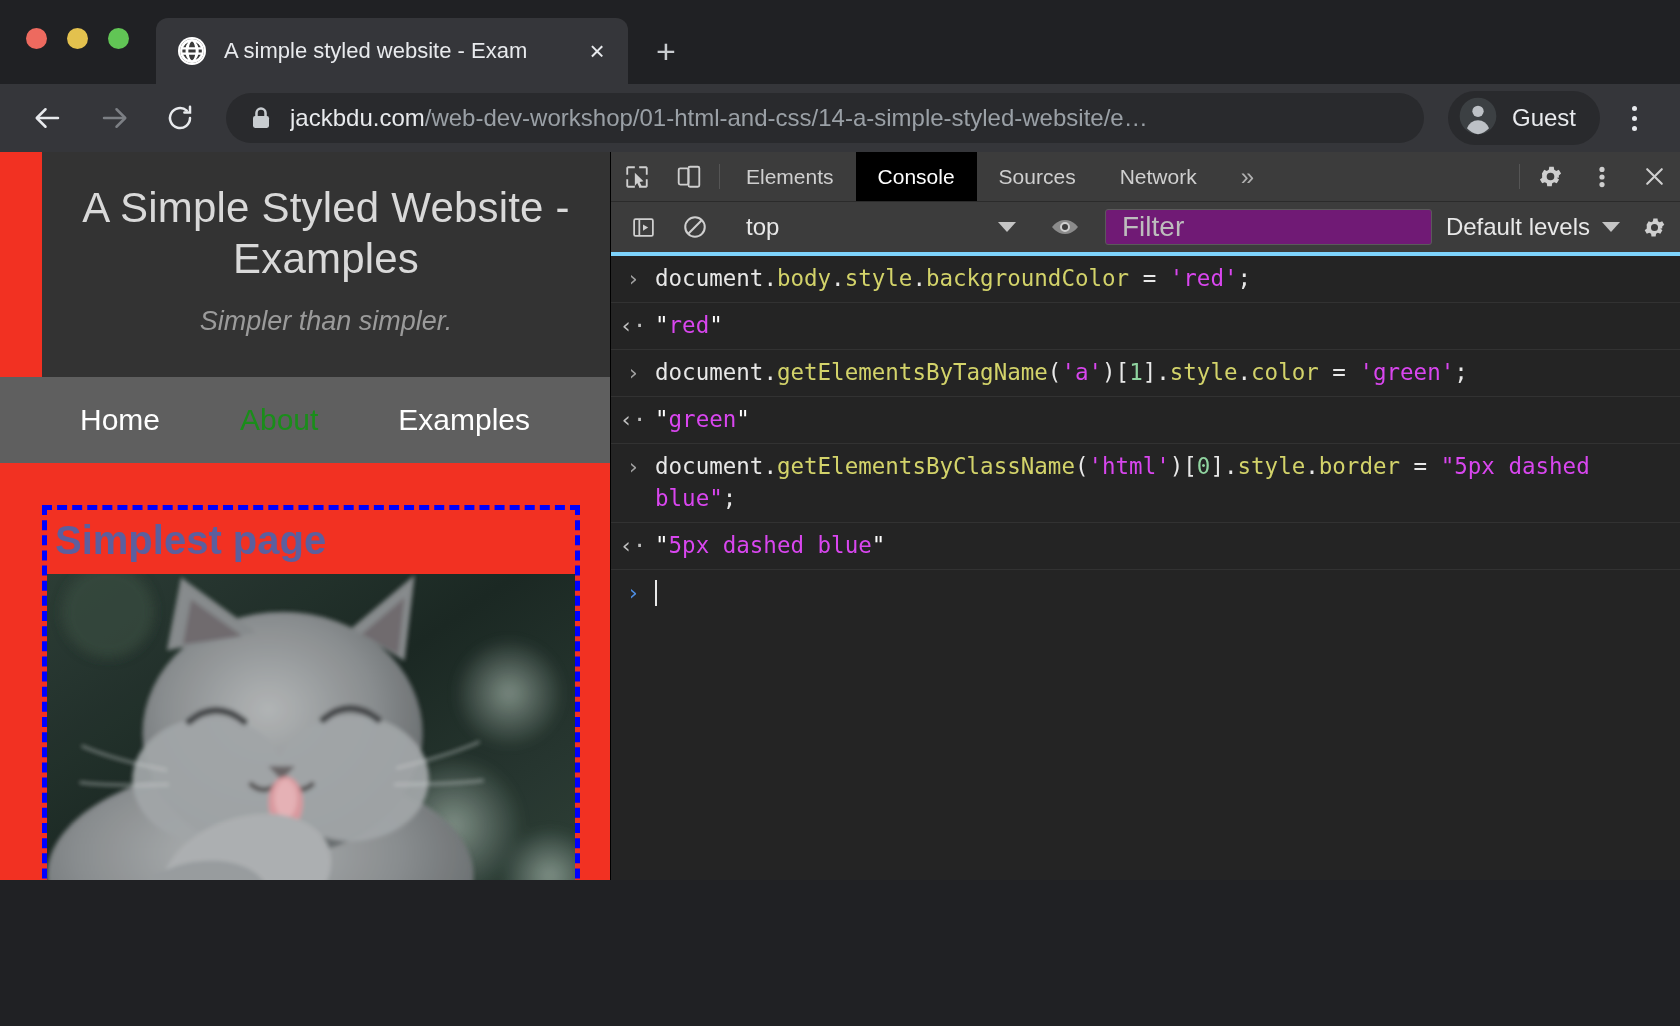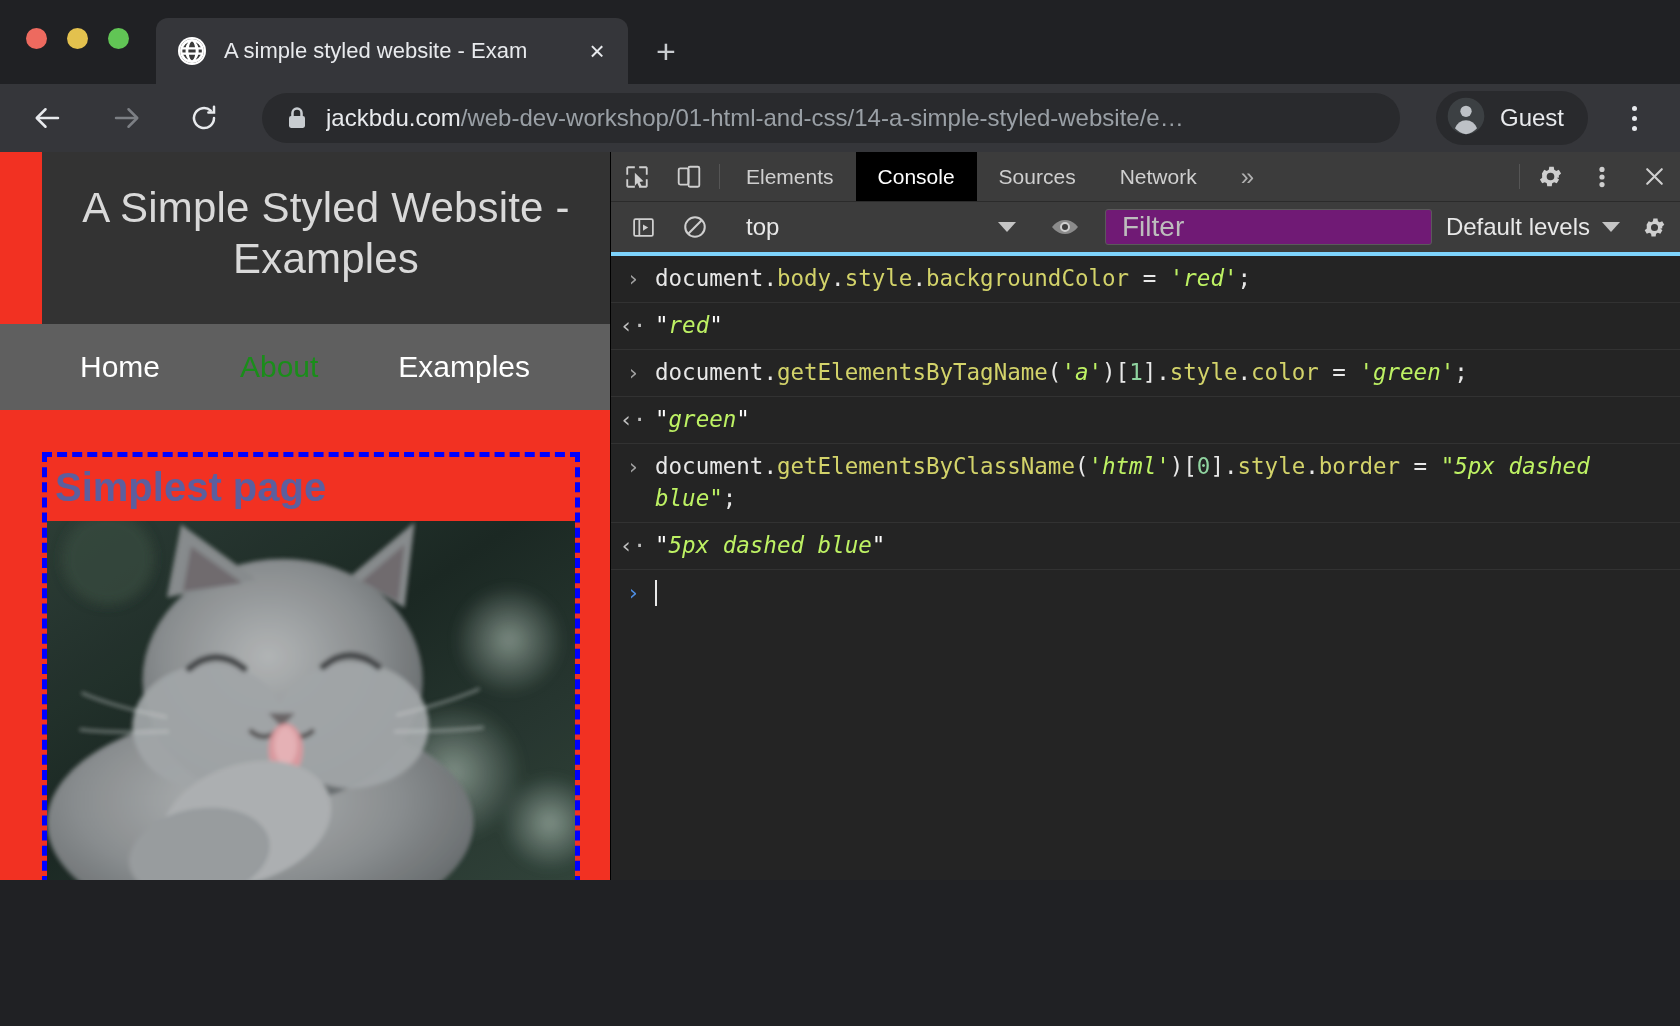"jackbdu.com/web-dev-workshop/01-html-and" .toolbar { gap: 12px -> 0 }
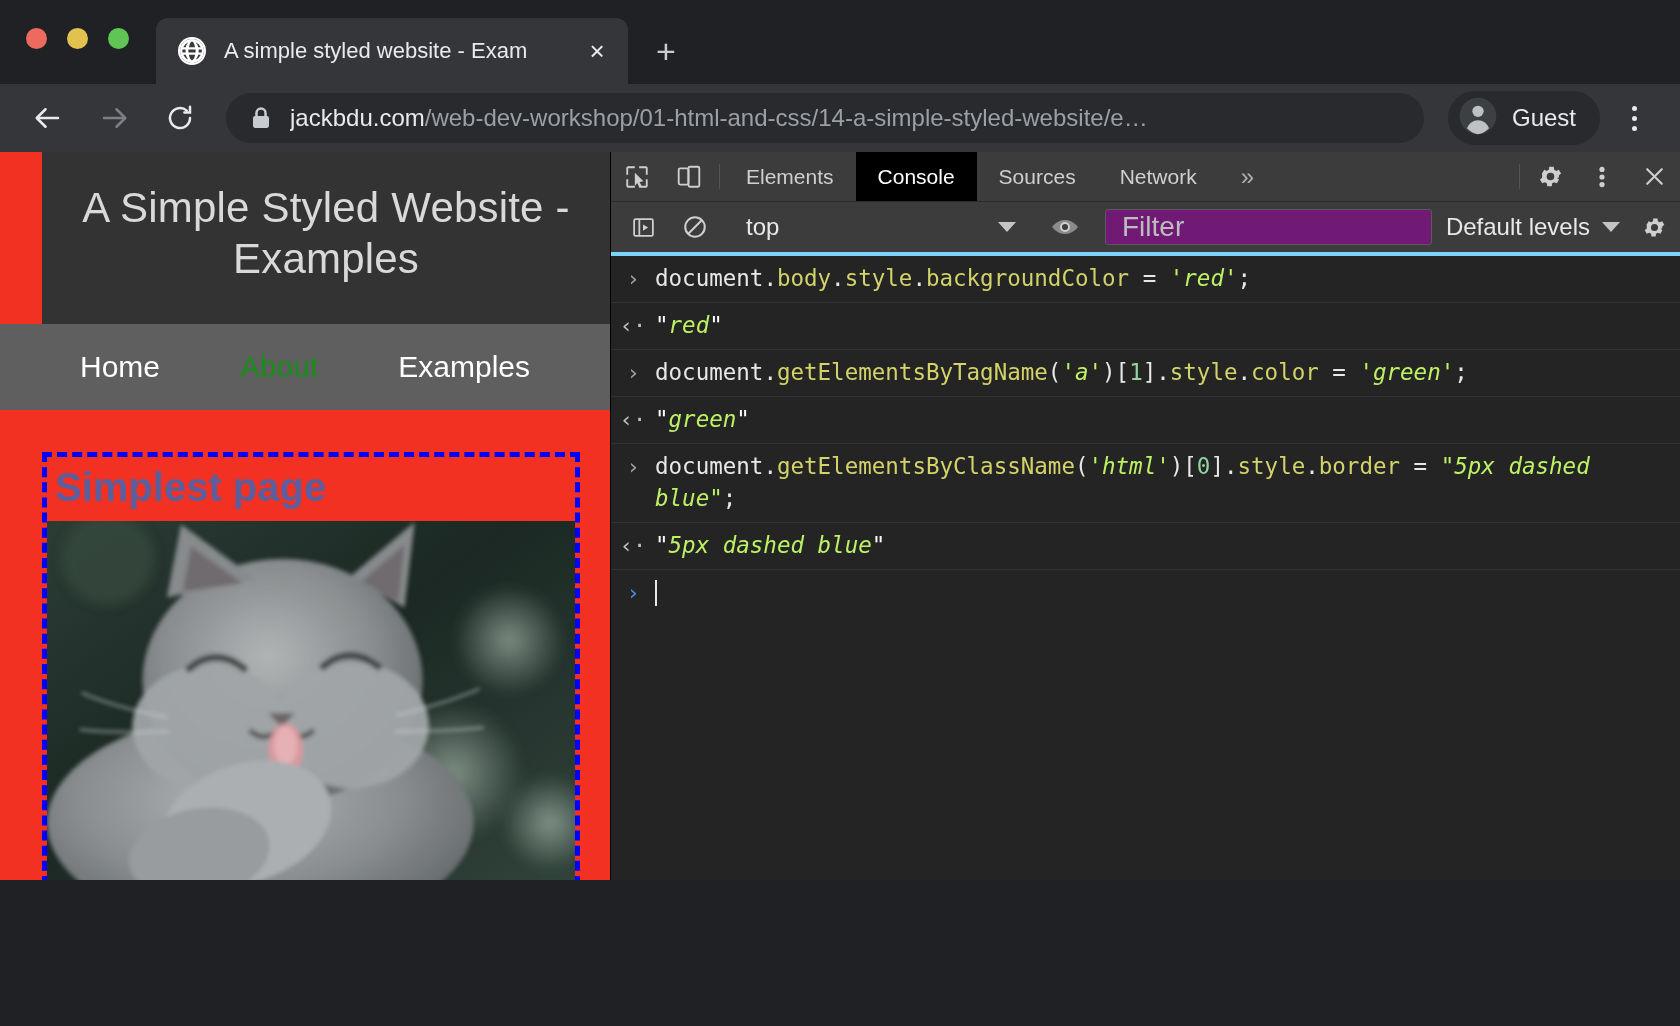"'red'" .t-str { color: #bef264 -> #d946ef; font-style: italic -> none }
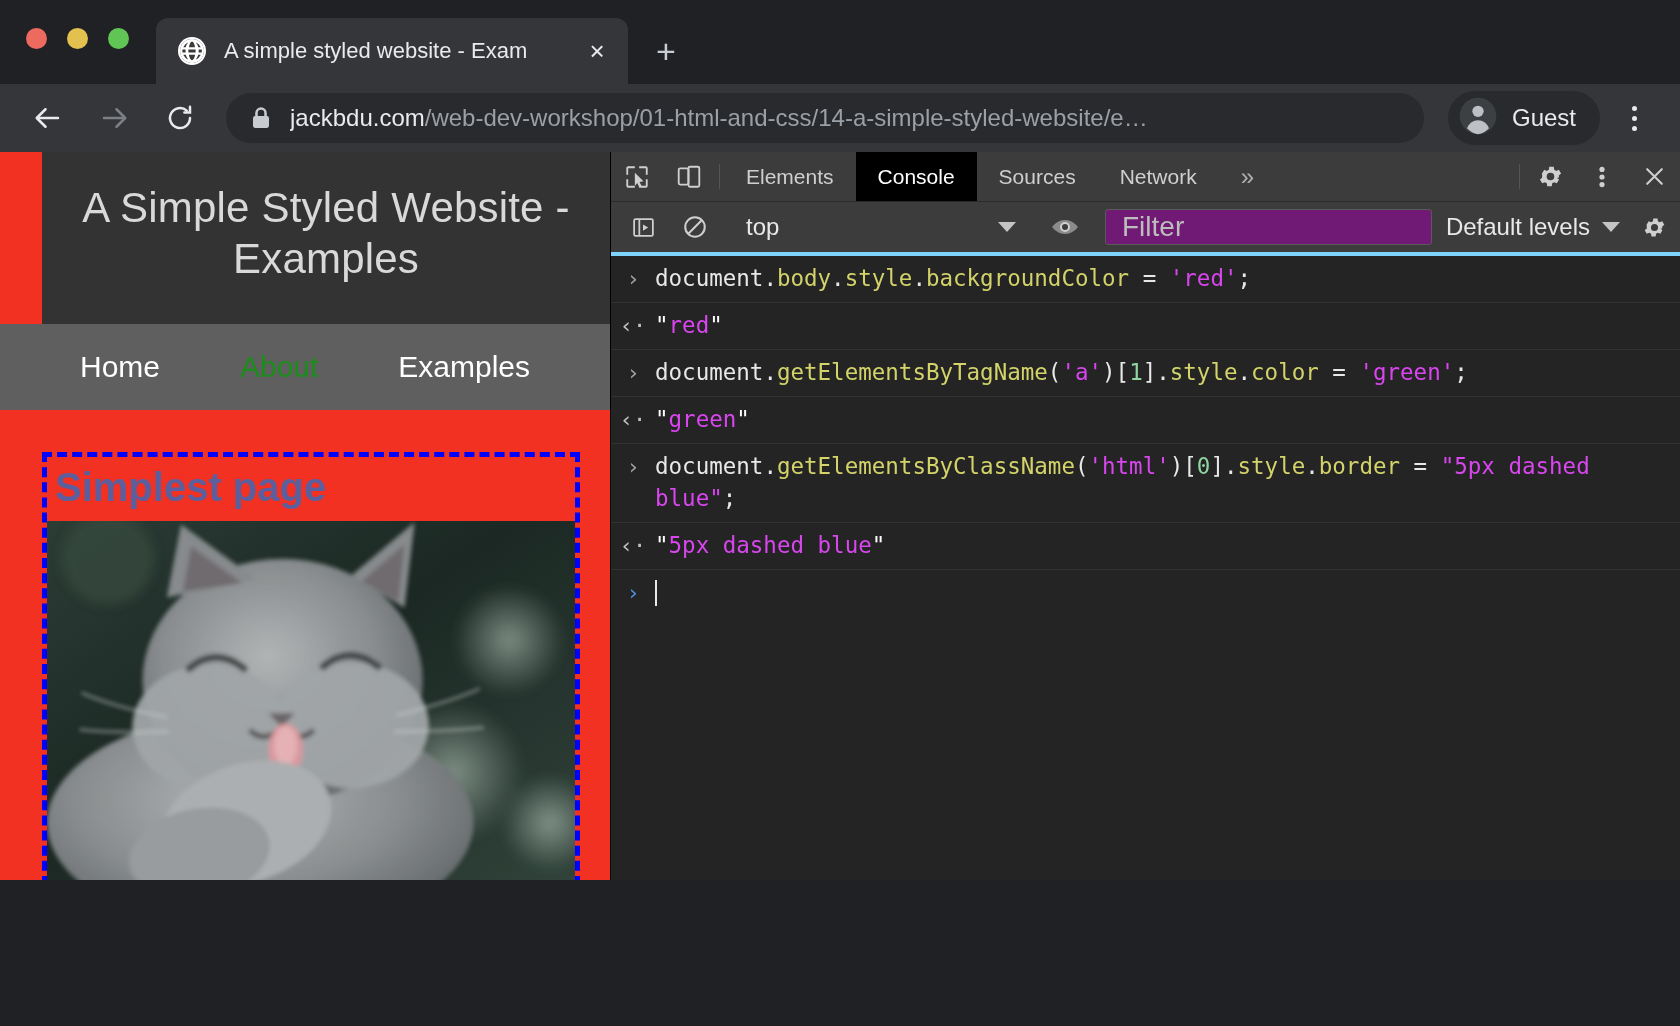"Simpler than simpler." div.site-tagline { html: none -> <div>Simpler than simpler.</div> }
